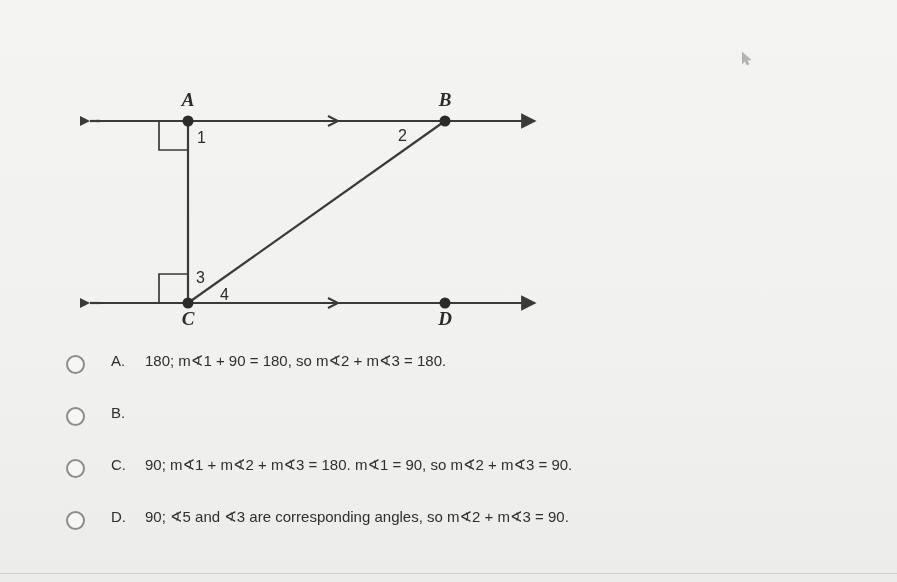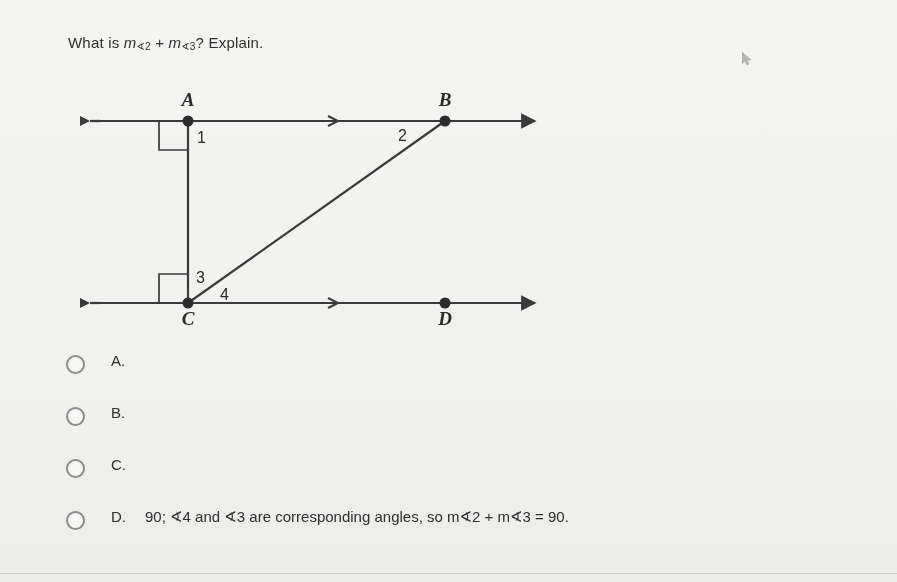"What is m∢2 + m∢3?" div.question { html: <div> <span>What is </span><i>m</i><span>∢2</span><span> + </span><i>m</i><span>∢3</span><span>? Explain.</span> </div> -> none }
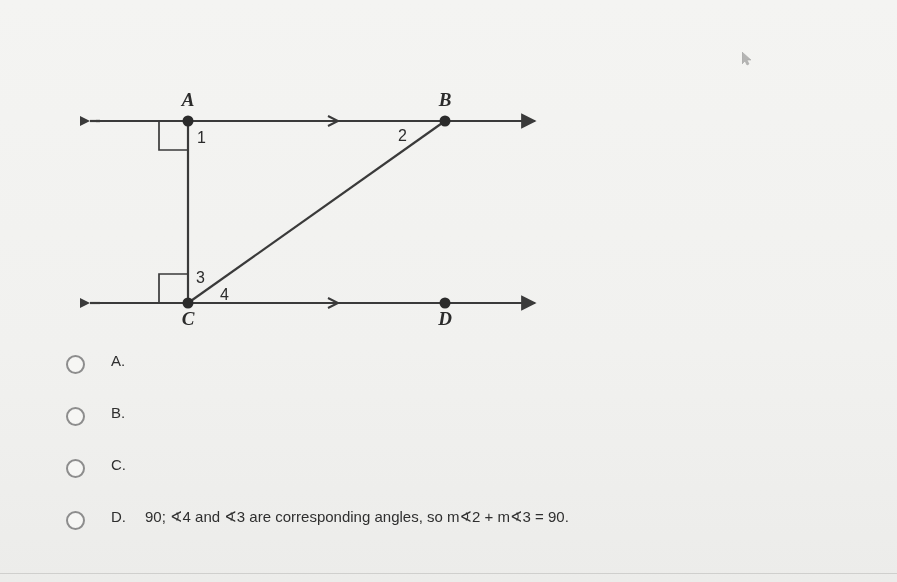"180; m∢1 + 90 =" div.choice-text { html: none -> <div>180; m∢1 + 90 = 180, so m∢2 + m∢3 = 180.</div> }
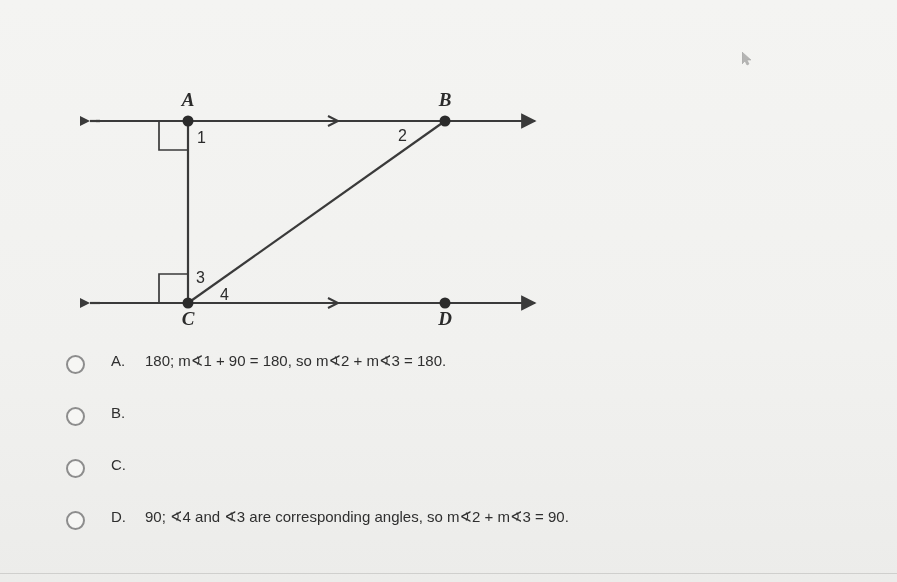"90; m∢1 + m∢2 +" div.choice-text { html: none -> <div>90; m∢1 + m∢2 + m∢3 = 180. m∢1 = 90, so m∢2 + m∢3 = 90.</div> }
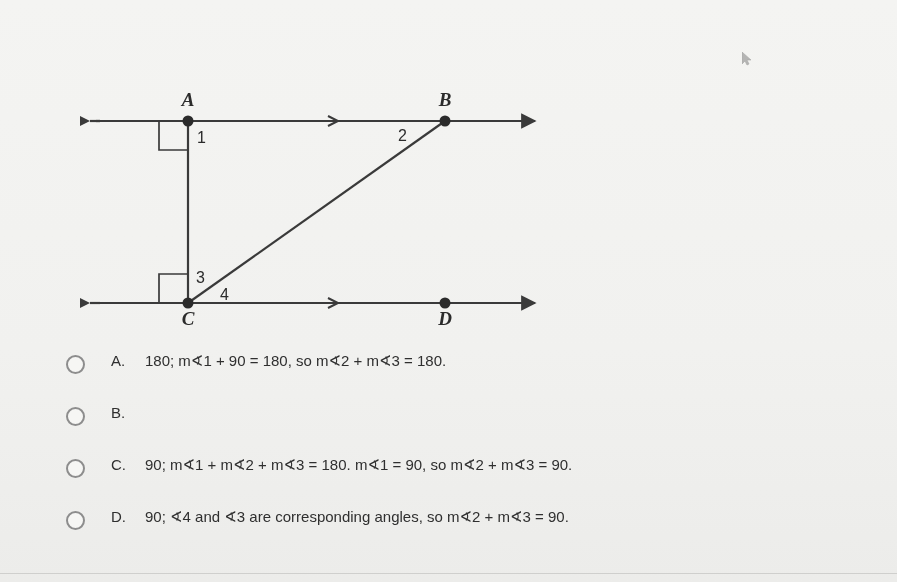"90; ∢4 and ∢3 are" div.choice-text { text: 4 -> 5 }
